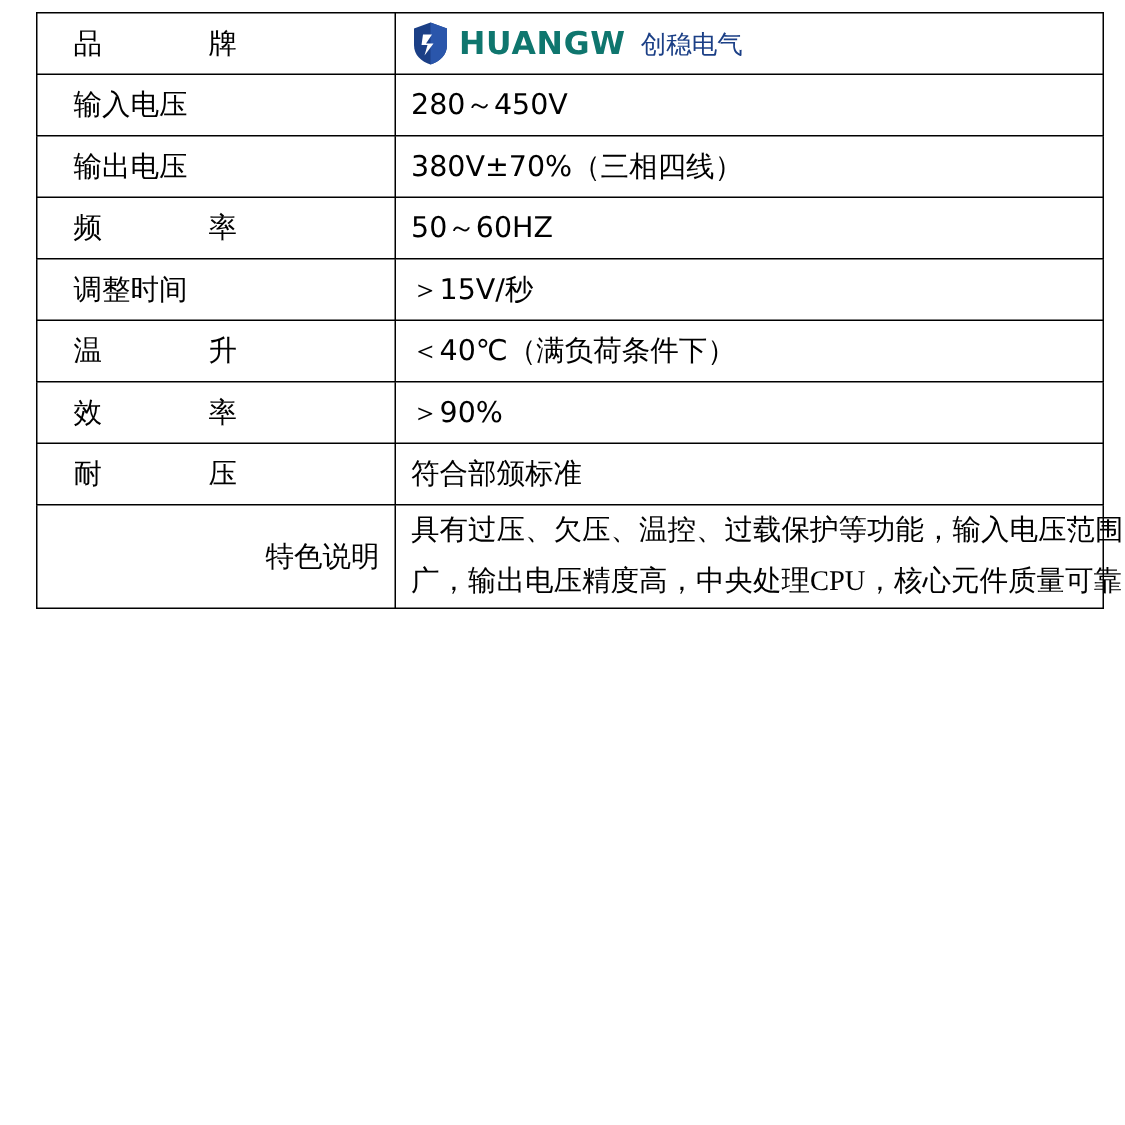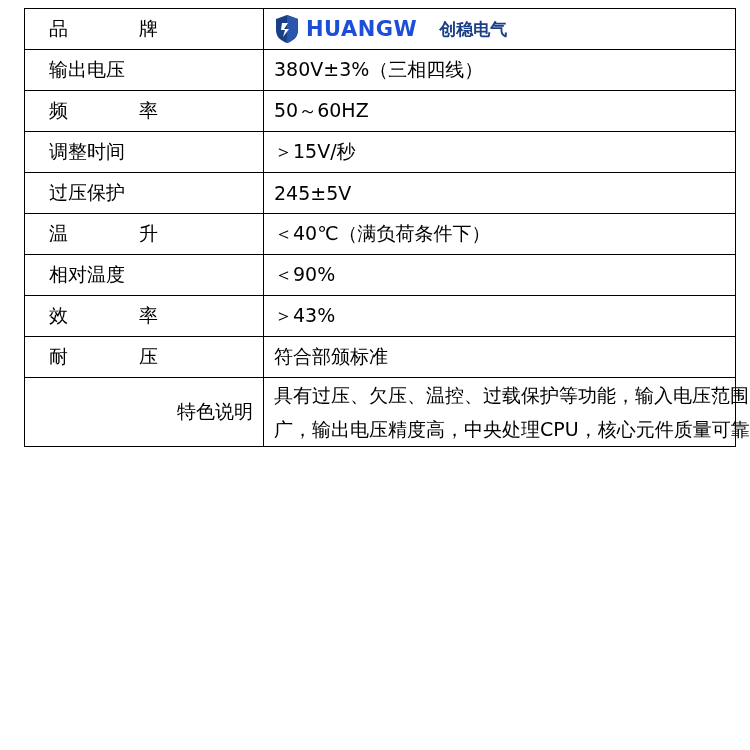"HUANGW" .brand-name { color: #1d4ed8 -> #0f766e }
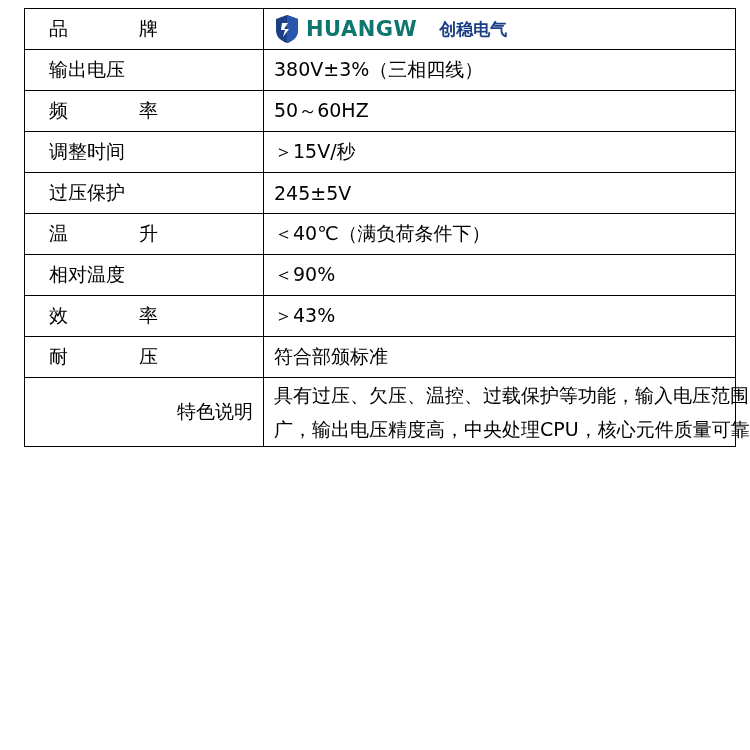"创稳电气" .brand-cn { font-weight: bold -> normal; margin-left: 16px -> 4px }
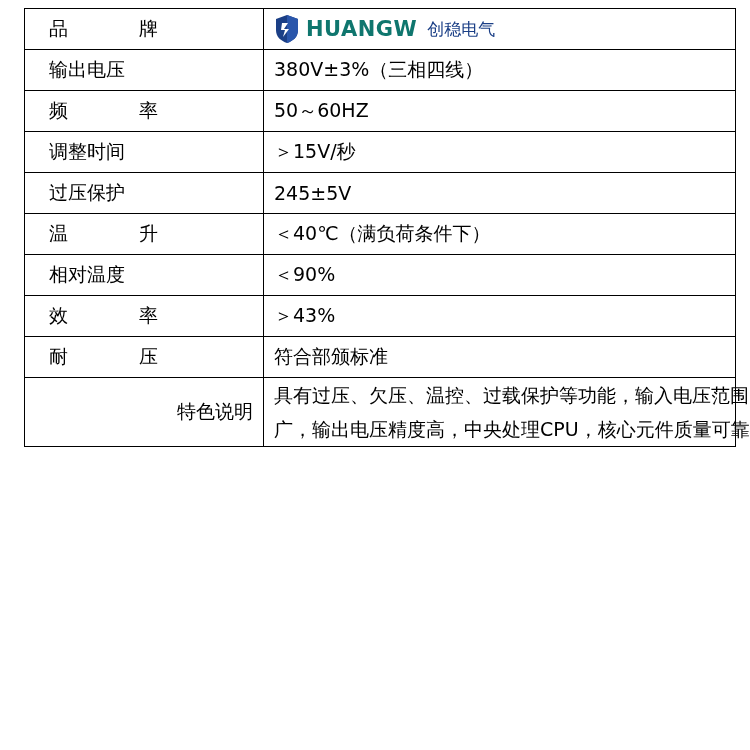"输入电压" tr { html: none -> <tr> <td><span>输入电压</span></td> <td>280～450V</td> </tr> }
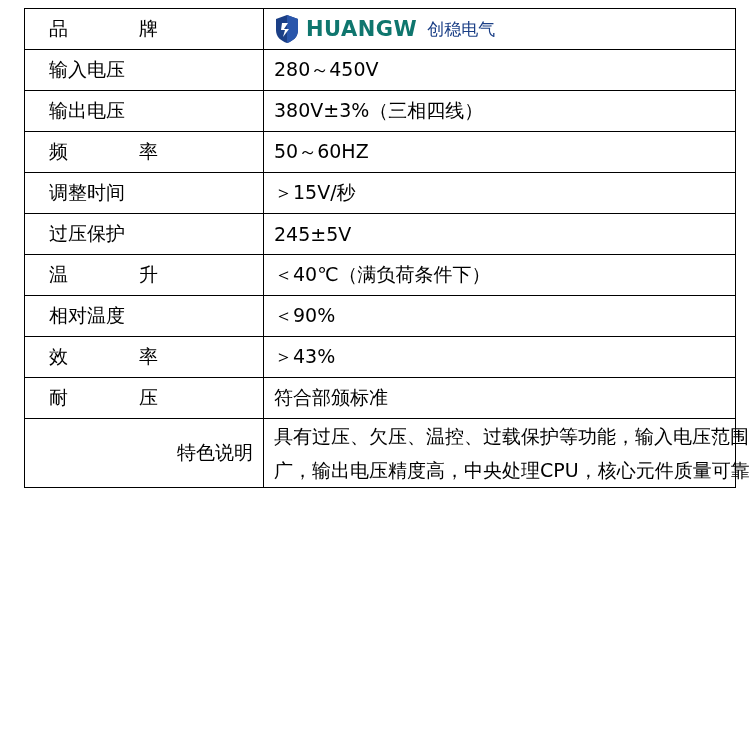"380V±3%（三相四线）" td.value { text: 3% -> 70% }
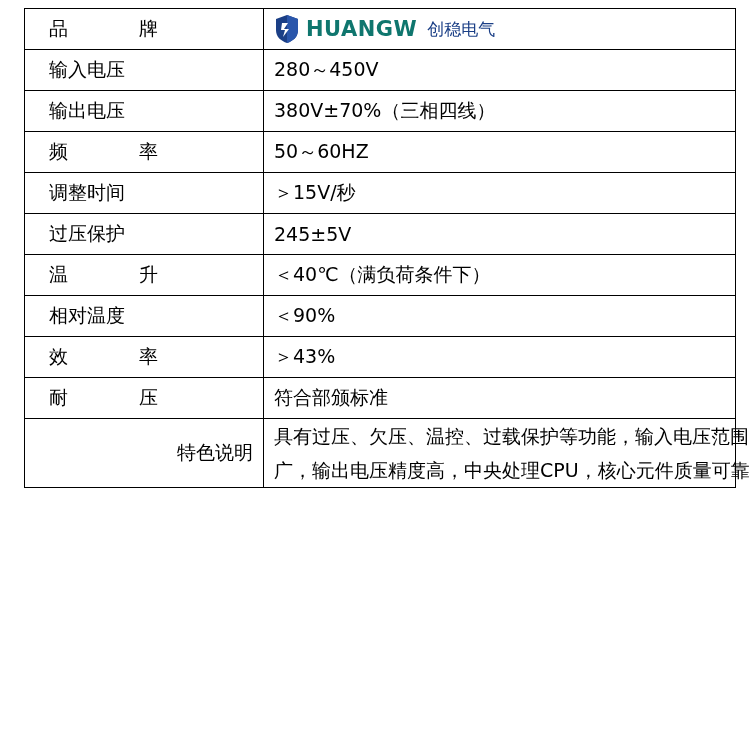"过压保护" tr { html: <tr> <td><span>过压保护</span></td> <td>245±5V</td> </tr> -> none }
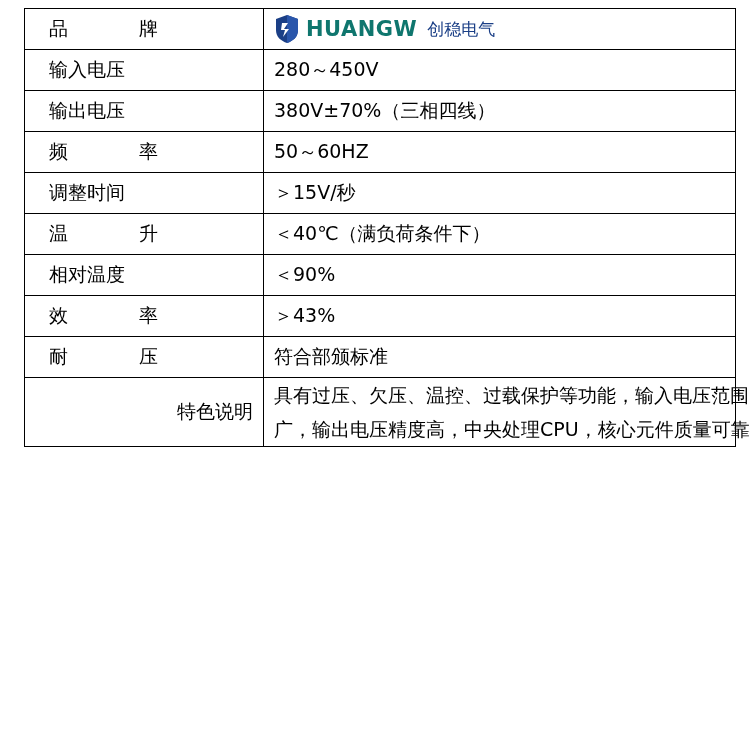"相对温度" tr { html: <tr> <td><span>相对温度</span></td> <td>＜90%</td> </tr> -> none }
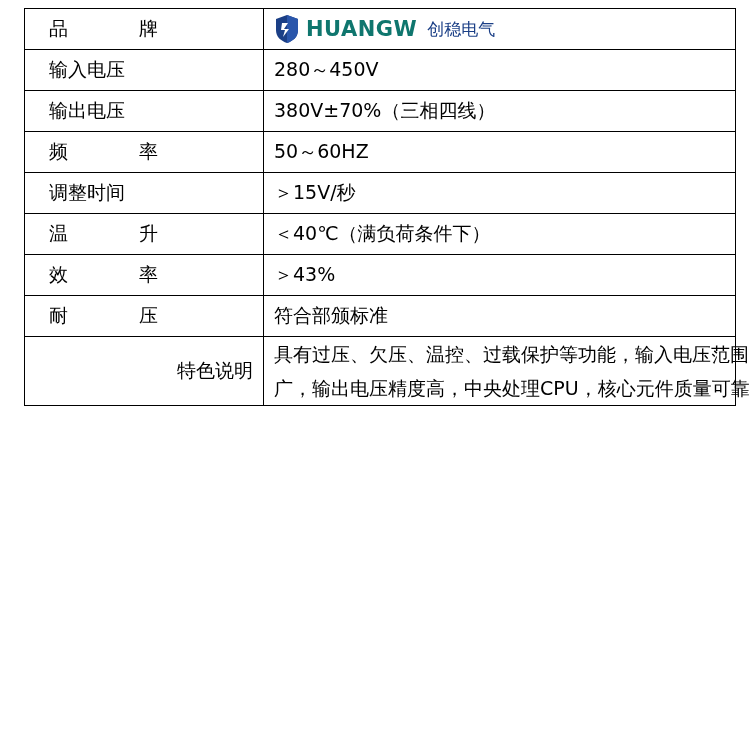"＞43%" td.value { text: 43% -> 90% }
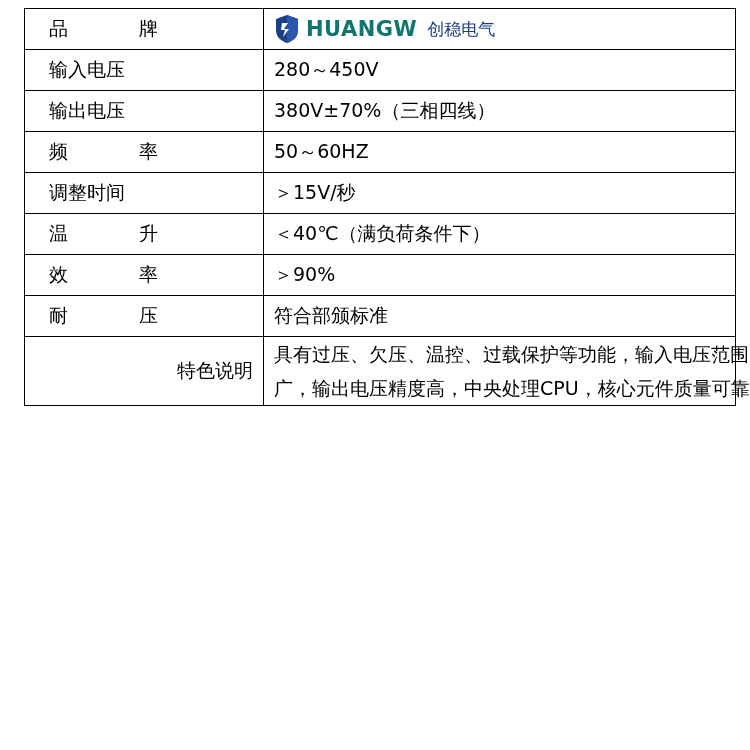"具有过压、欠压、温控、过载保护等功能，输入电压范围" .feat-line { font-family: none -> Liberation Serif, serif }
